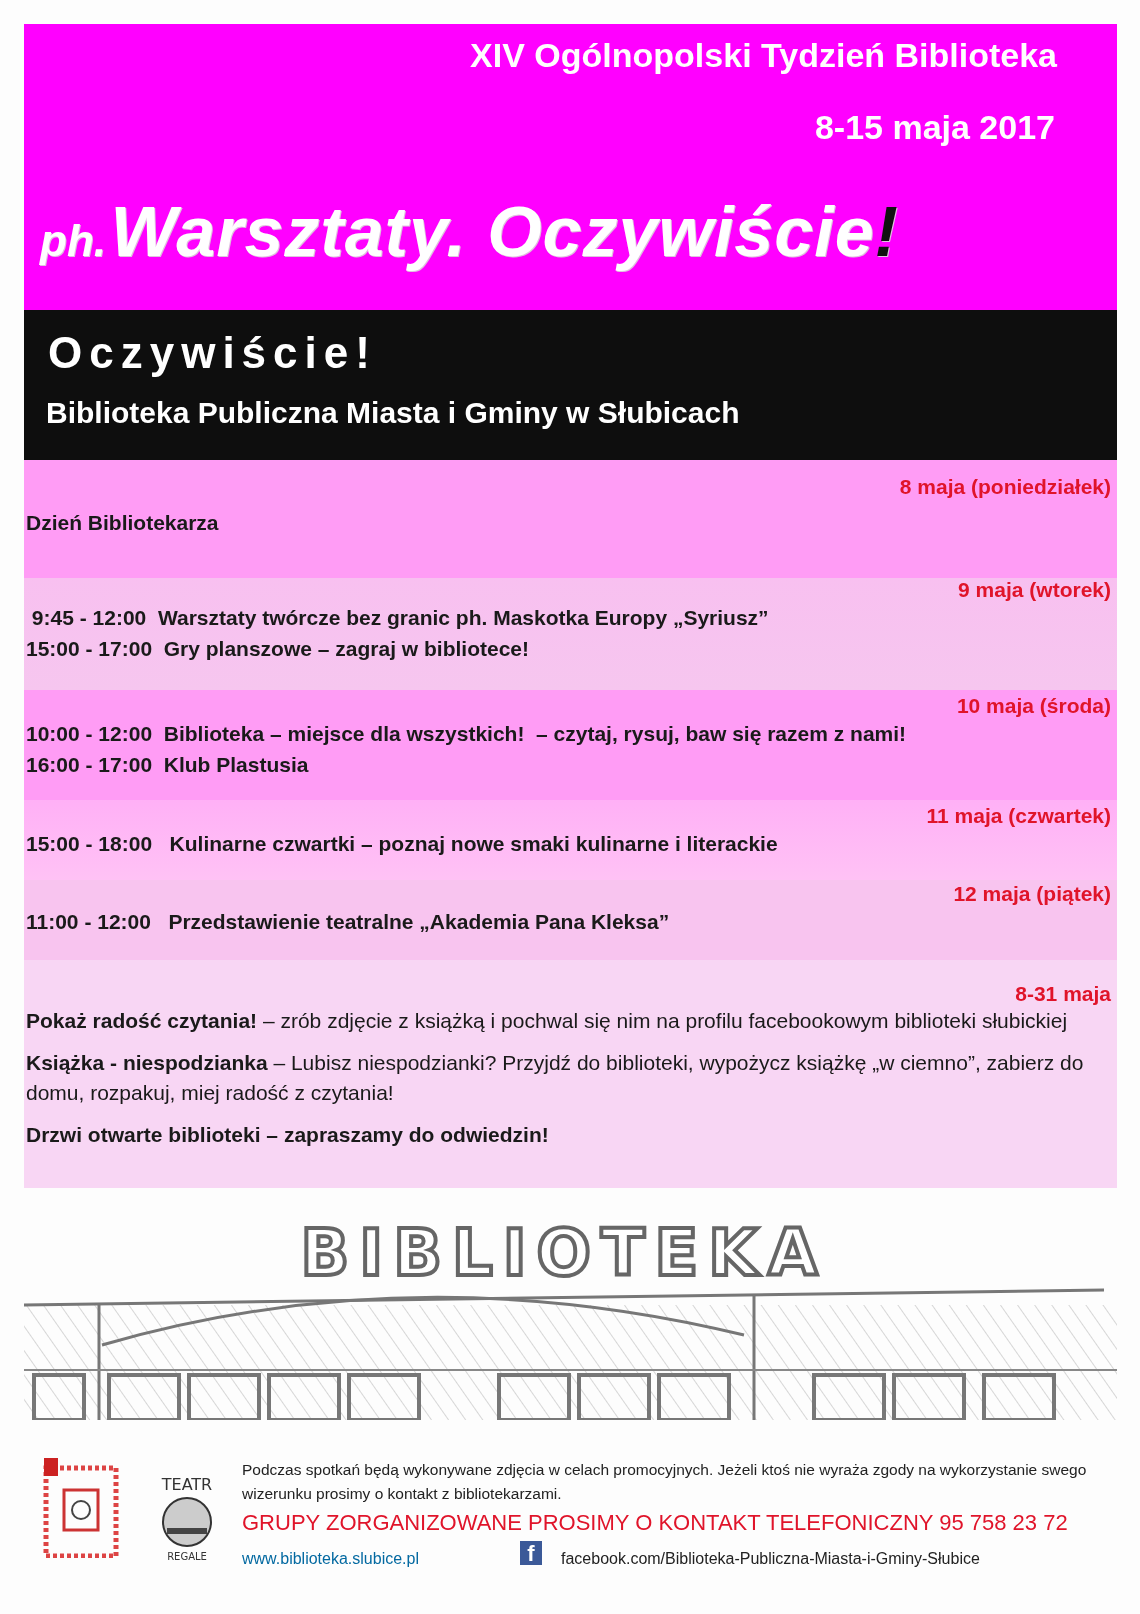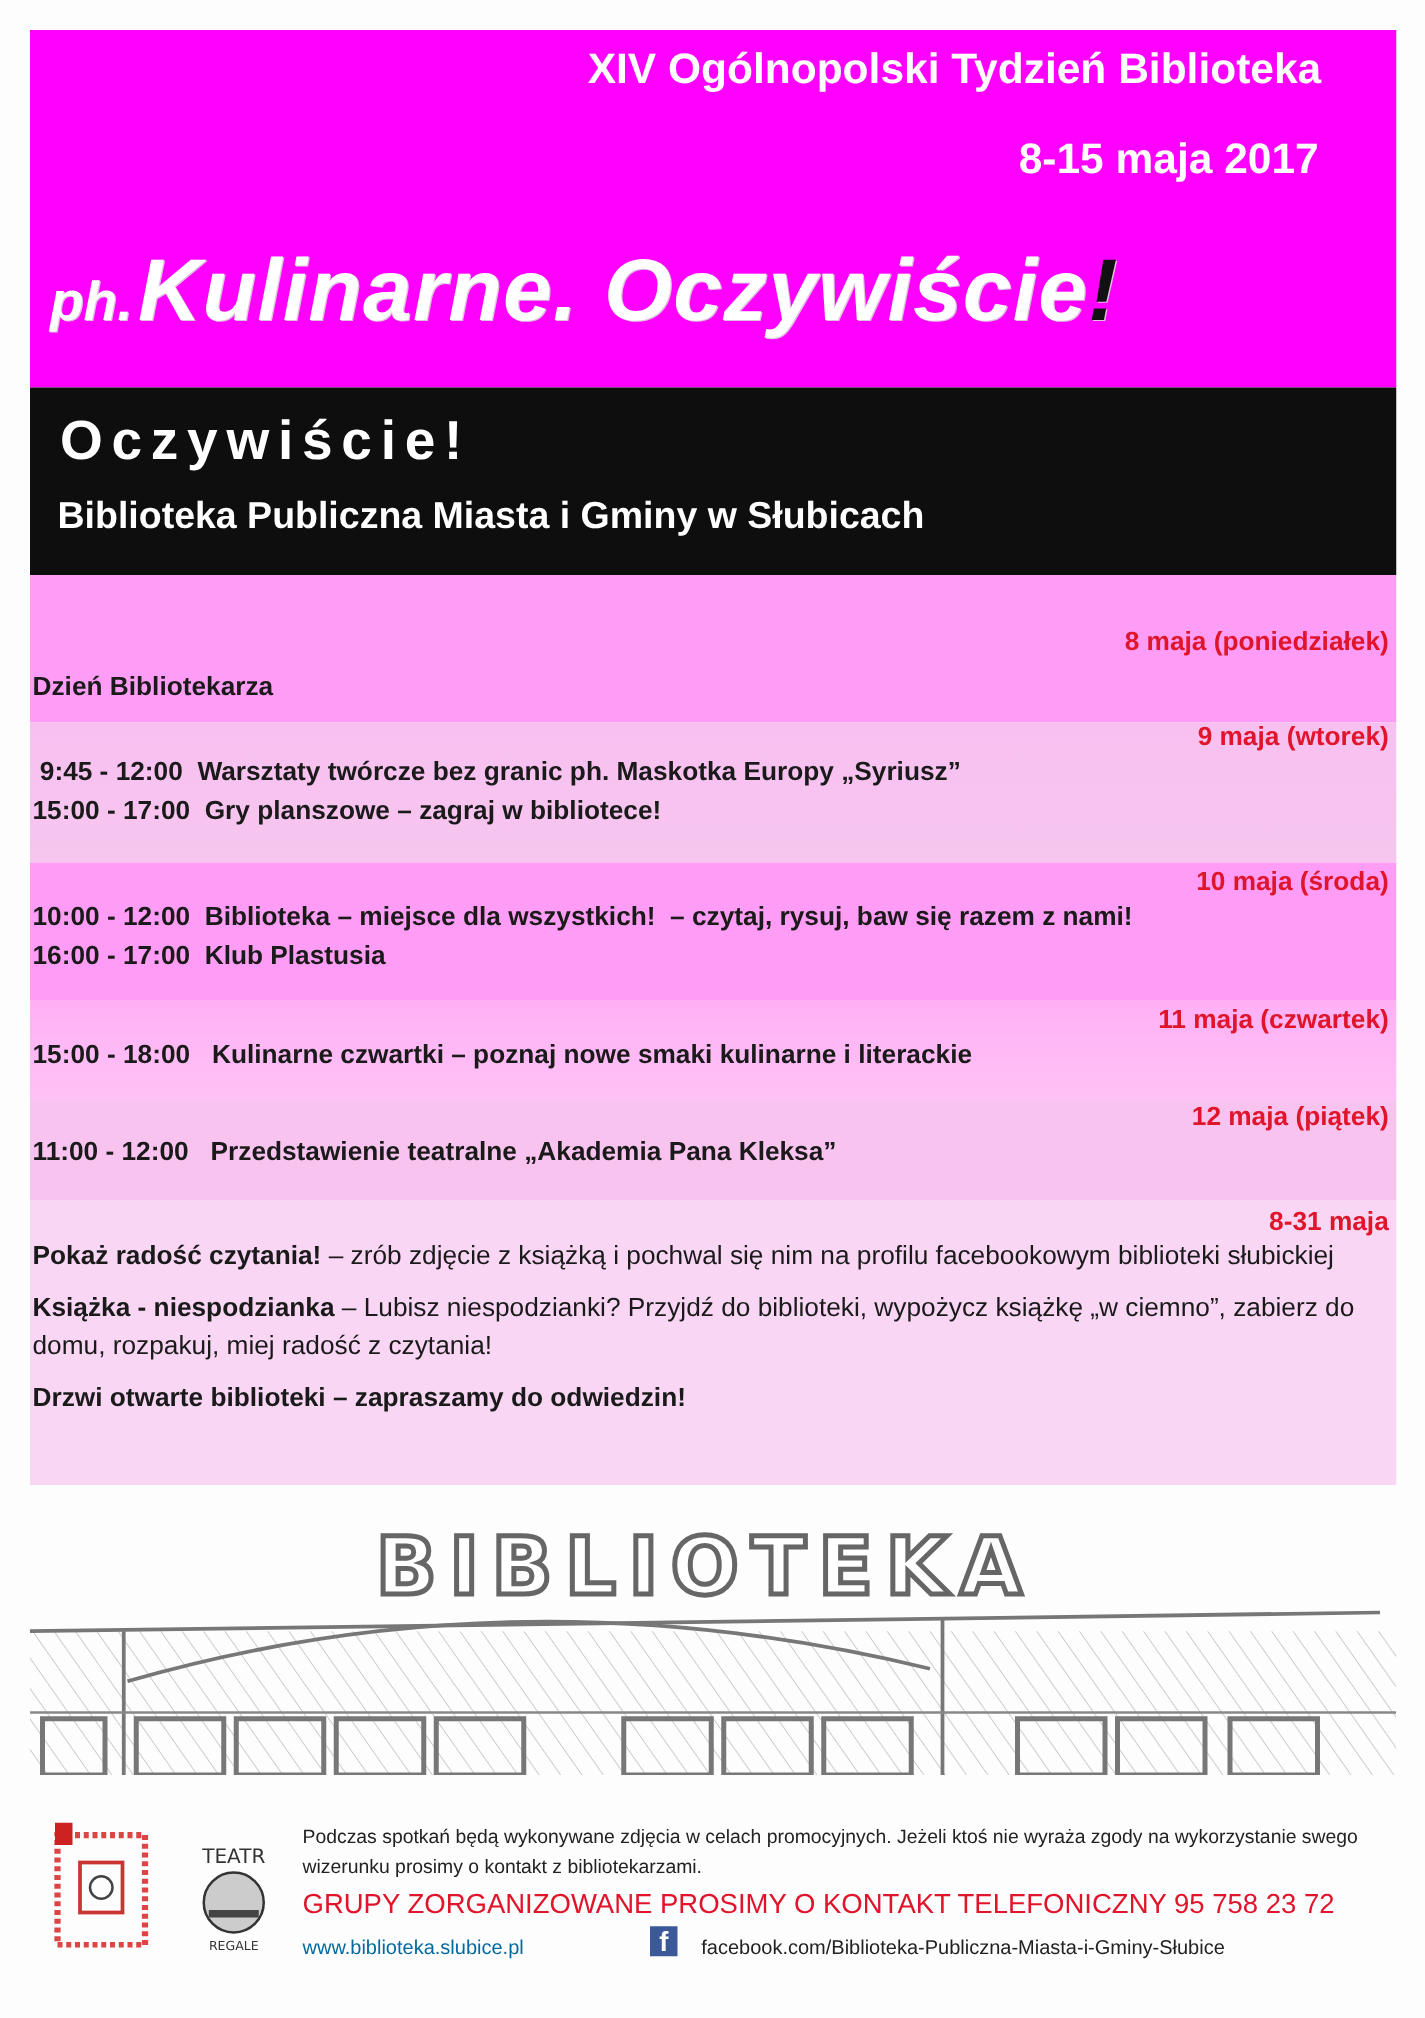"Kulinarne. Oczywiście" span.big { text: Kulinarne -> Warsztaty }
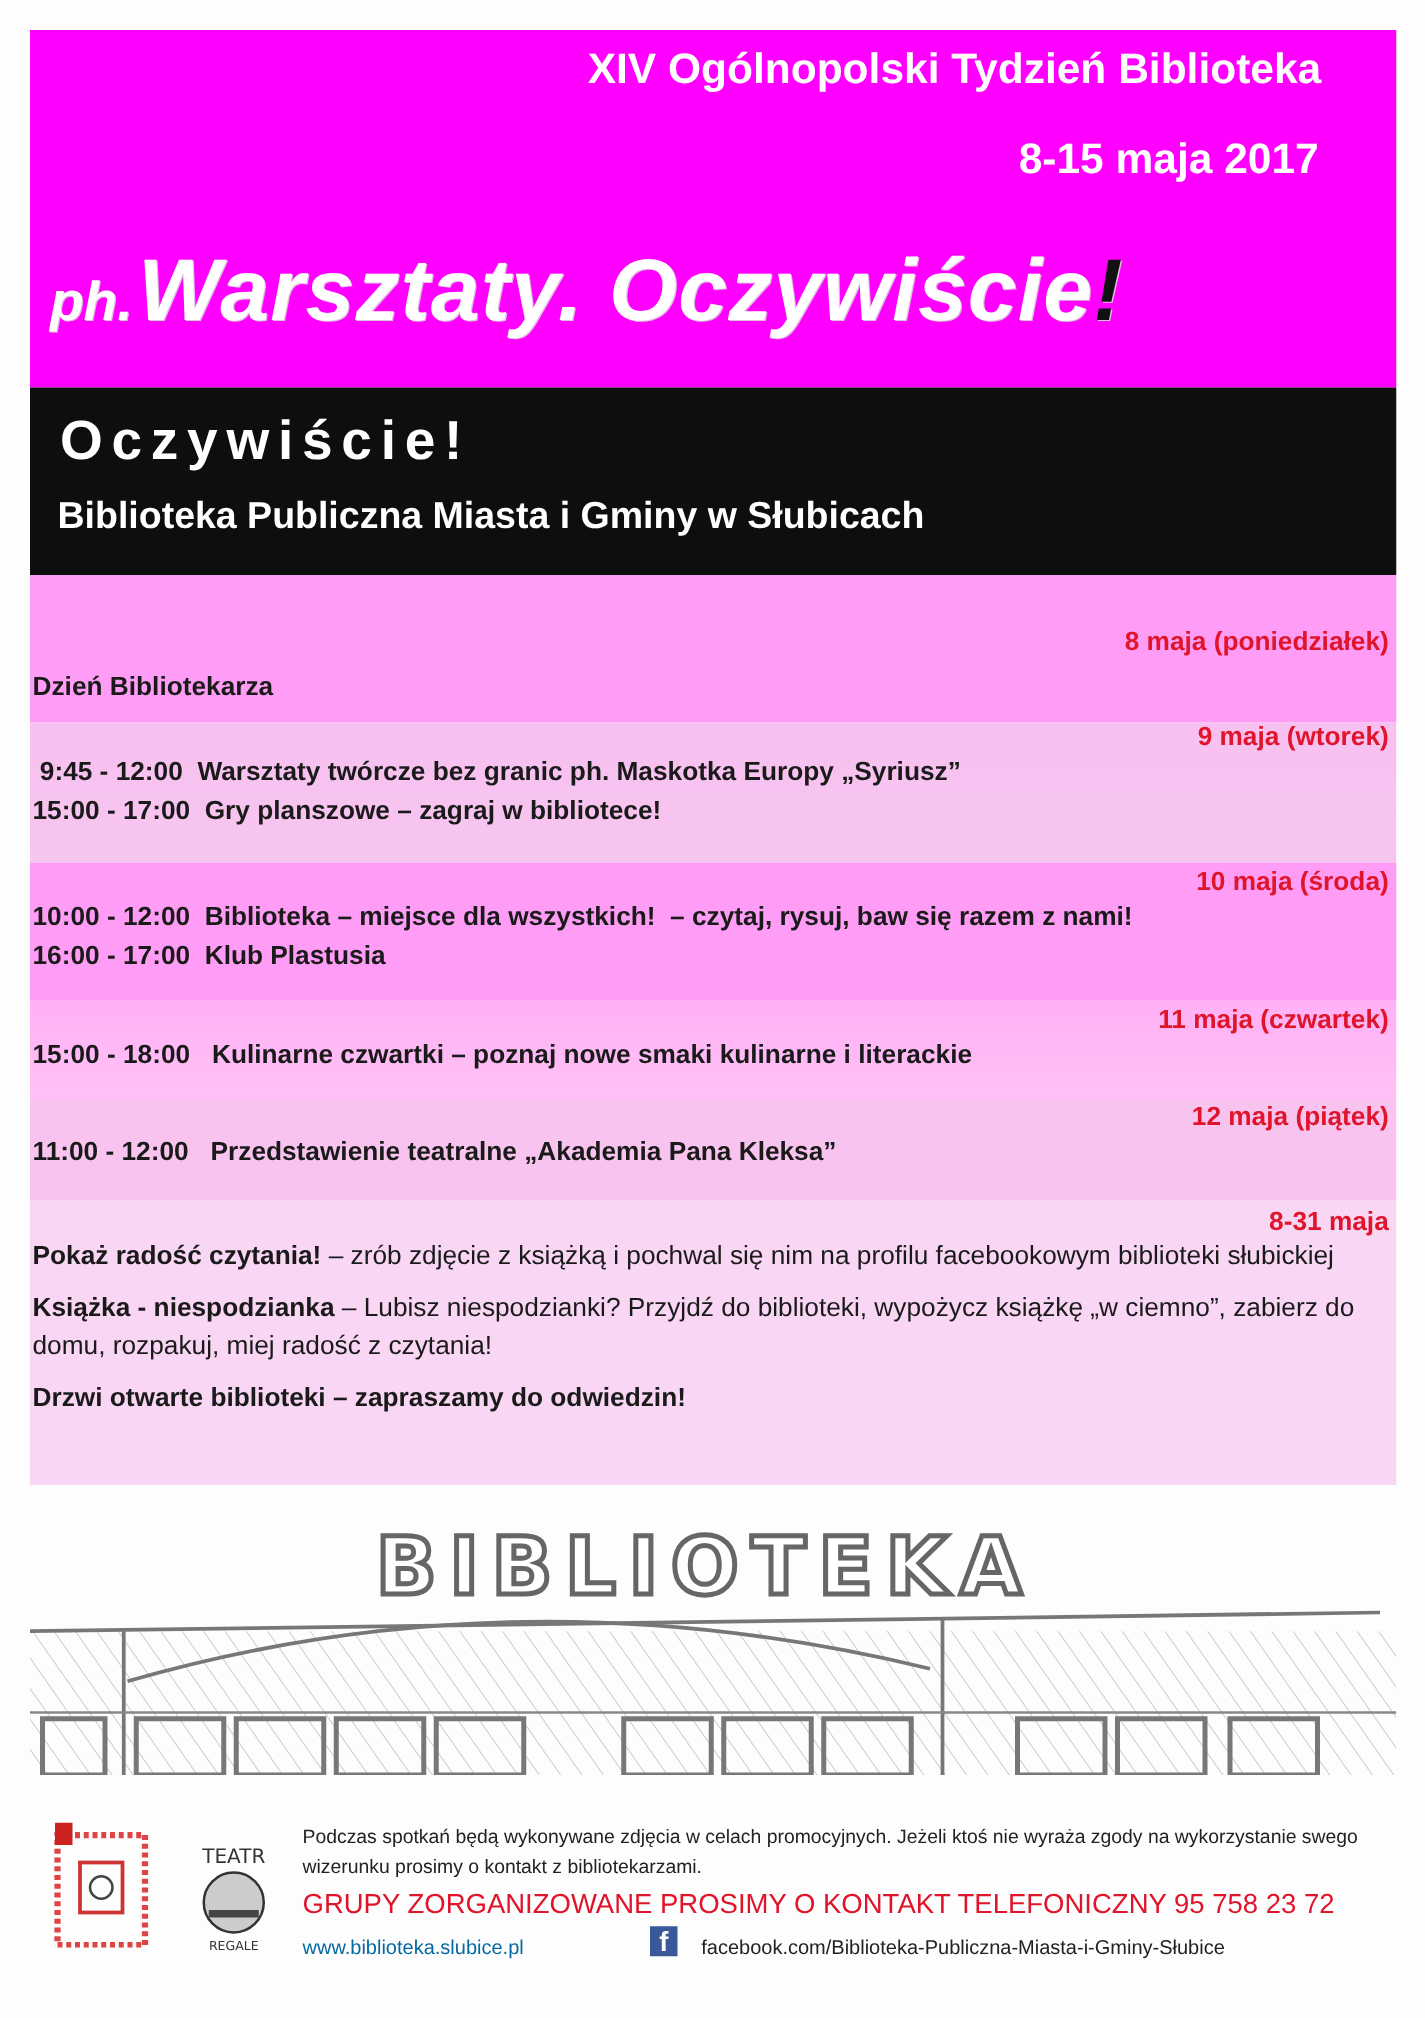"8 maja (poniedziałek)" .d0 .date { padding-top: 42px -> 15px }
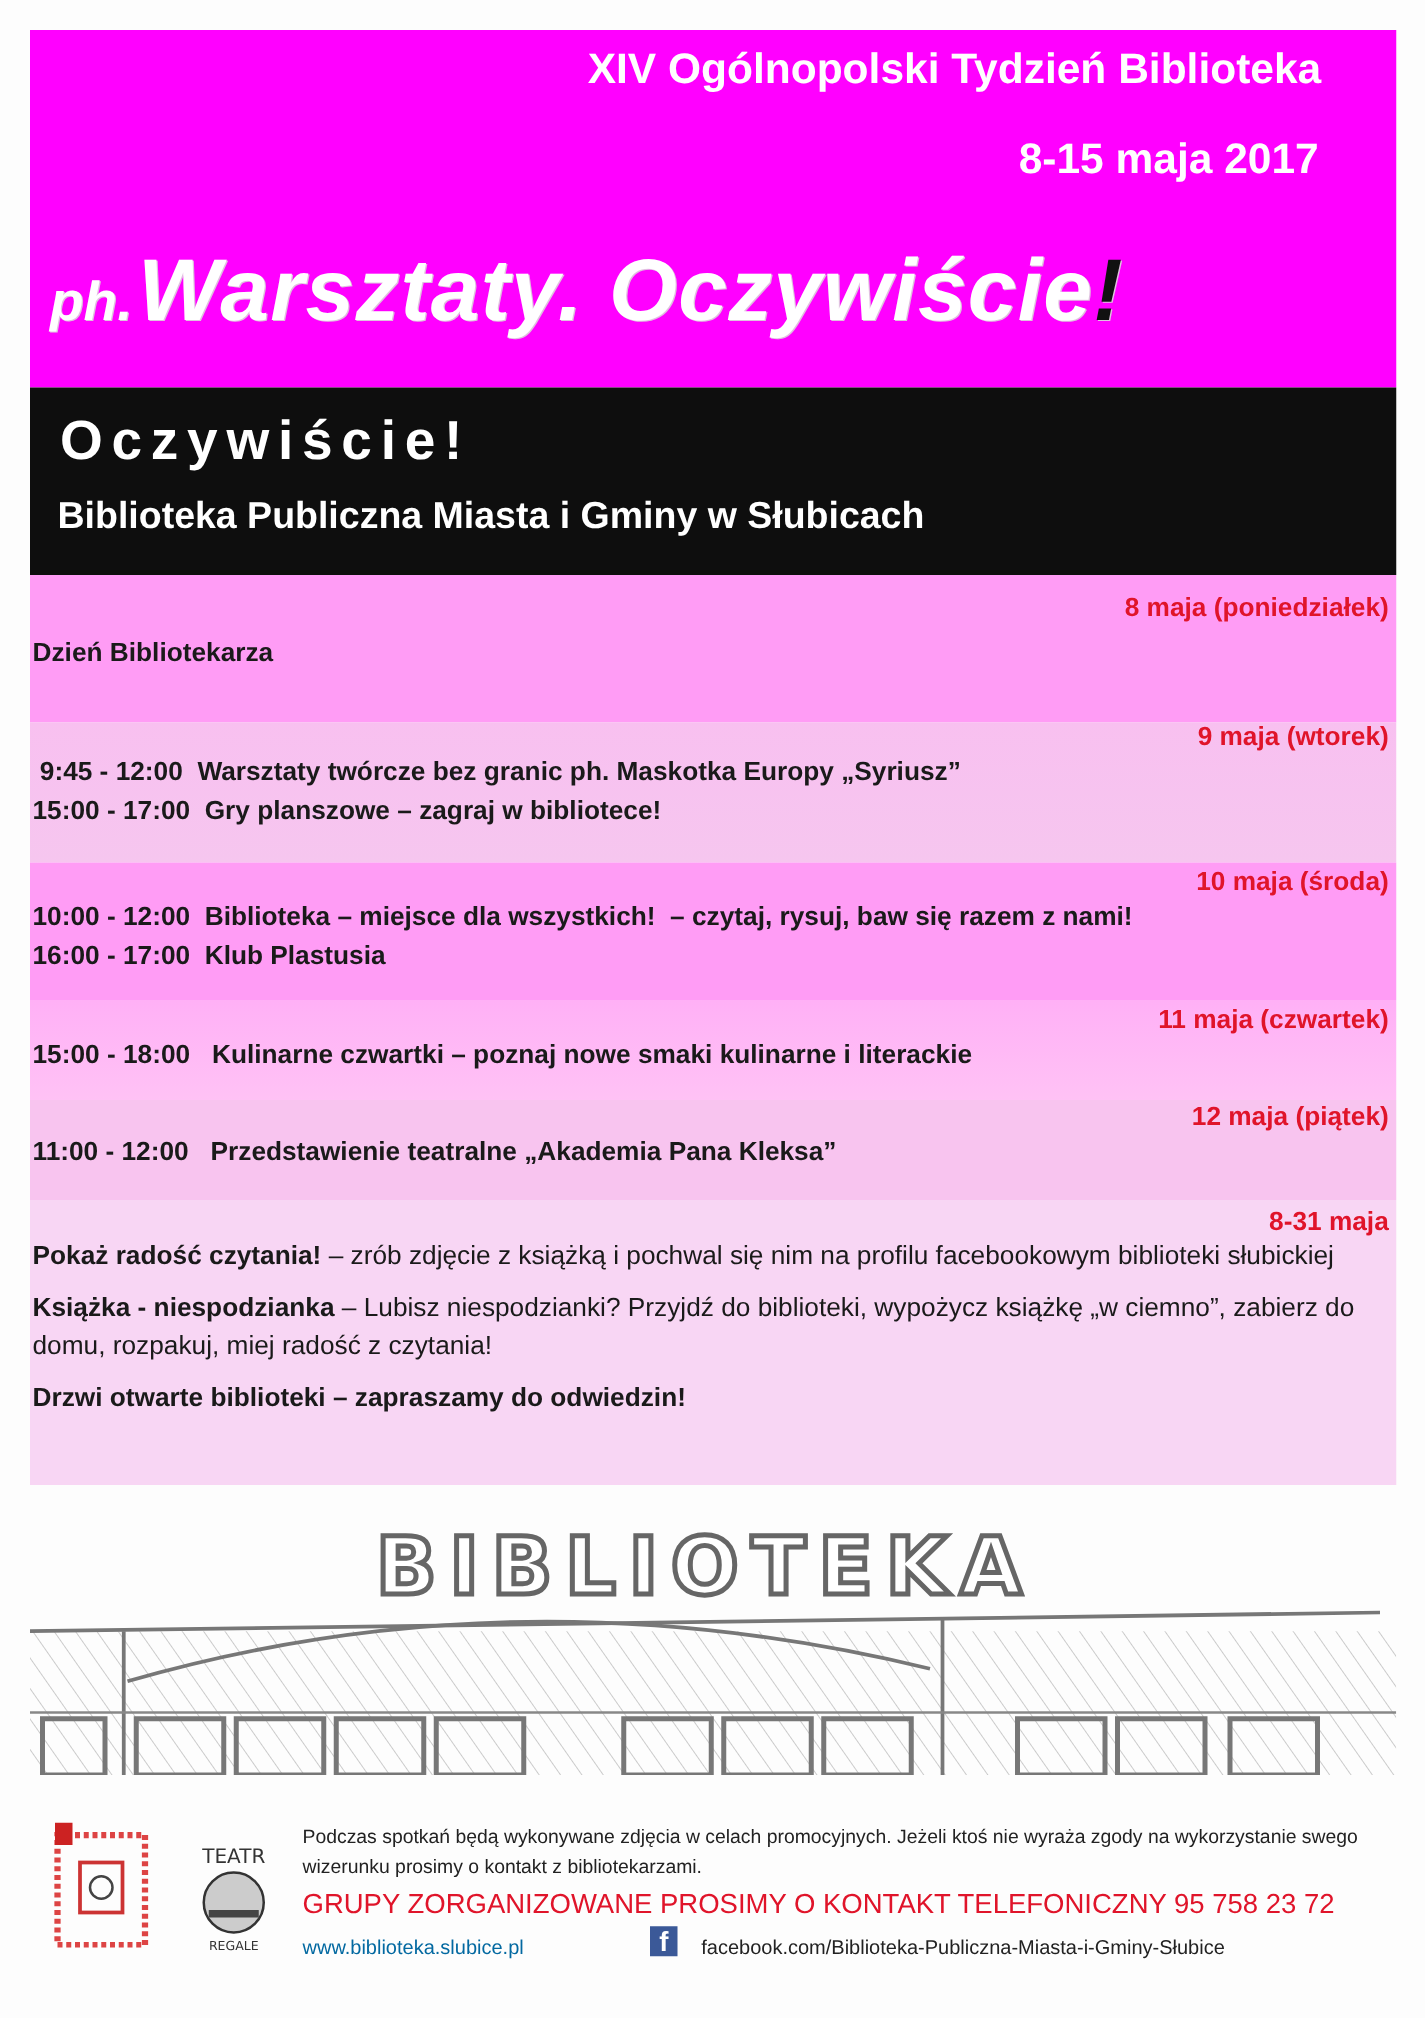"8-31 maja" .d5 .date { padding-top: 6px -> 22px }
